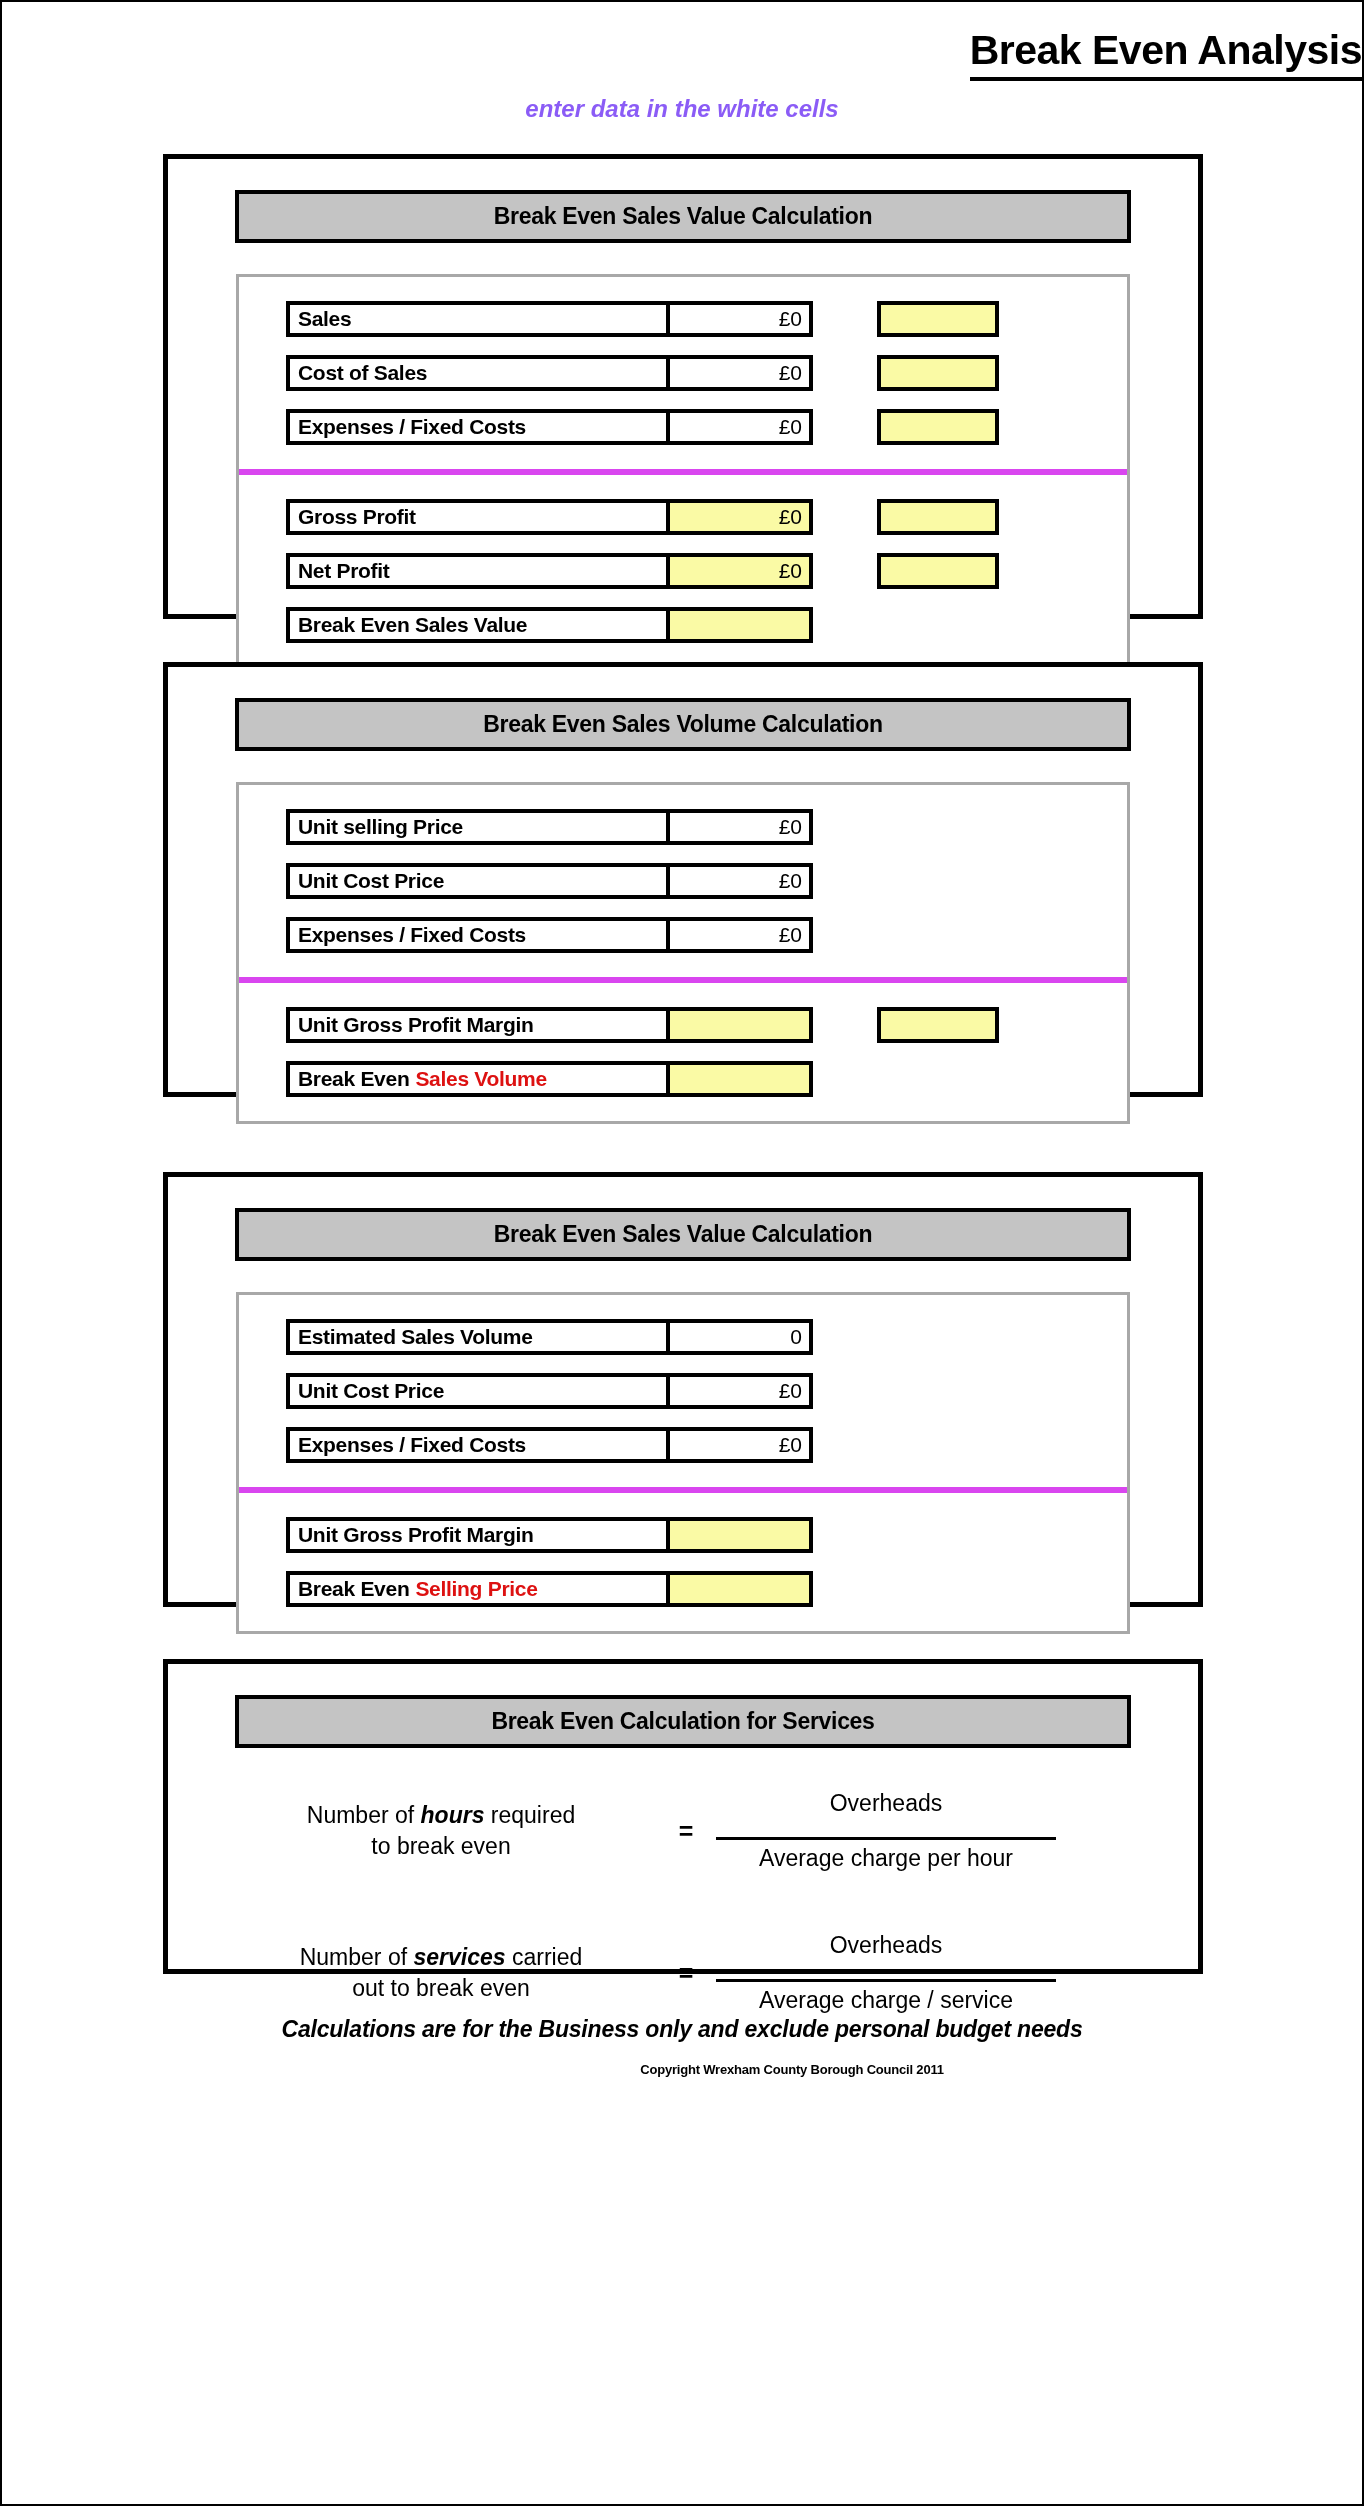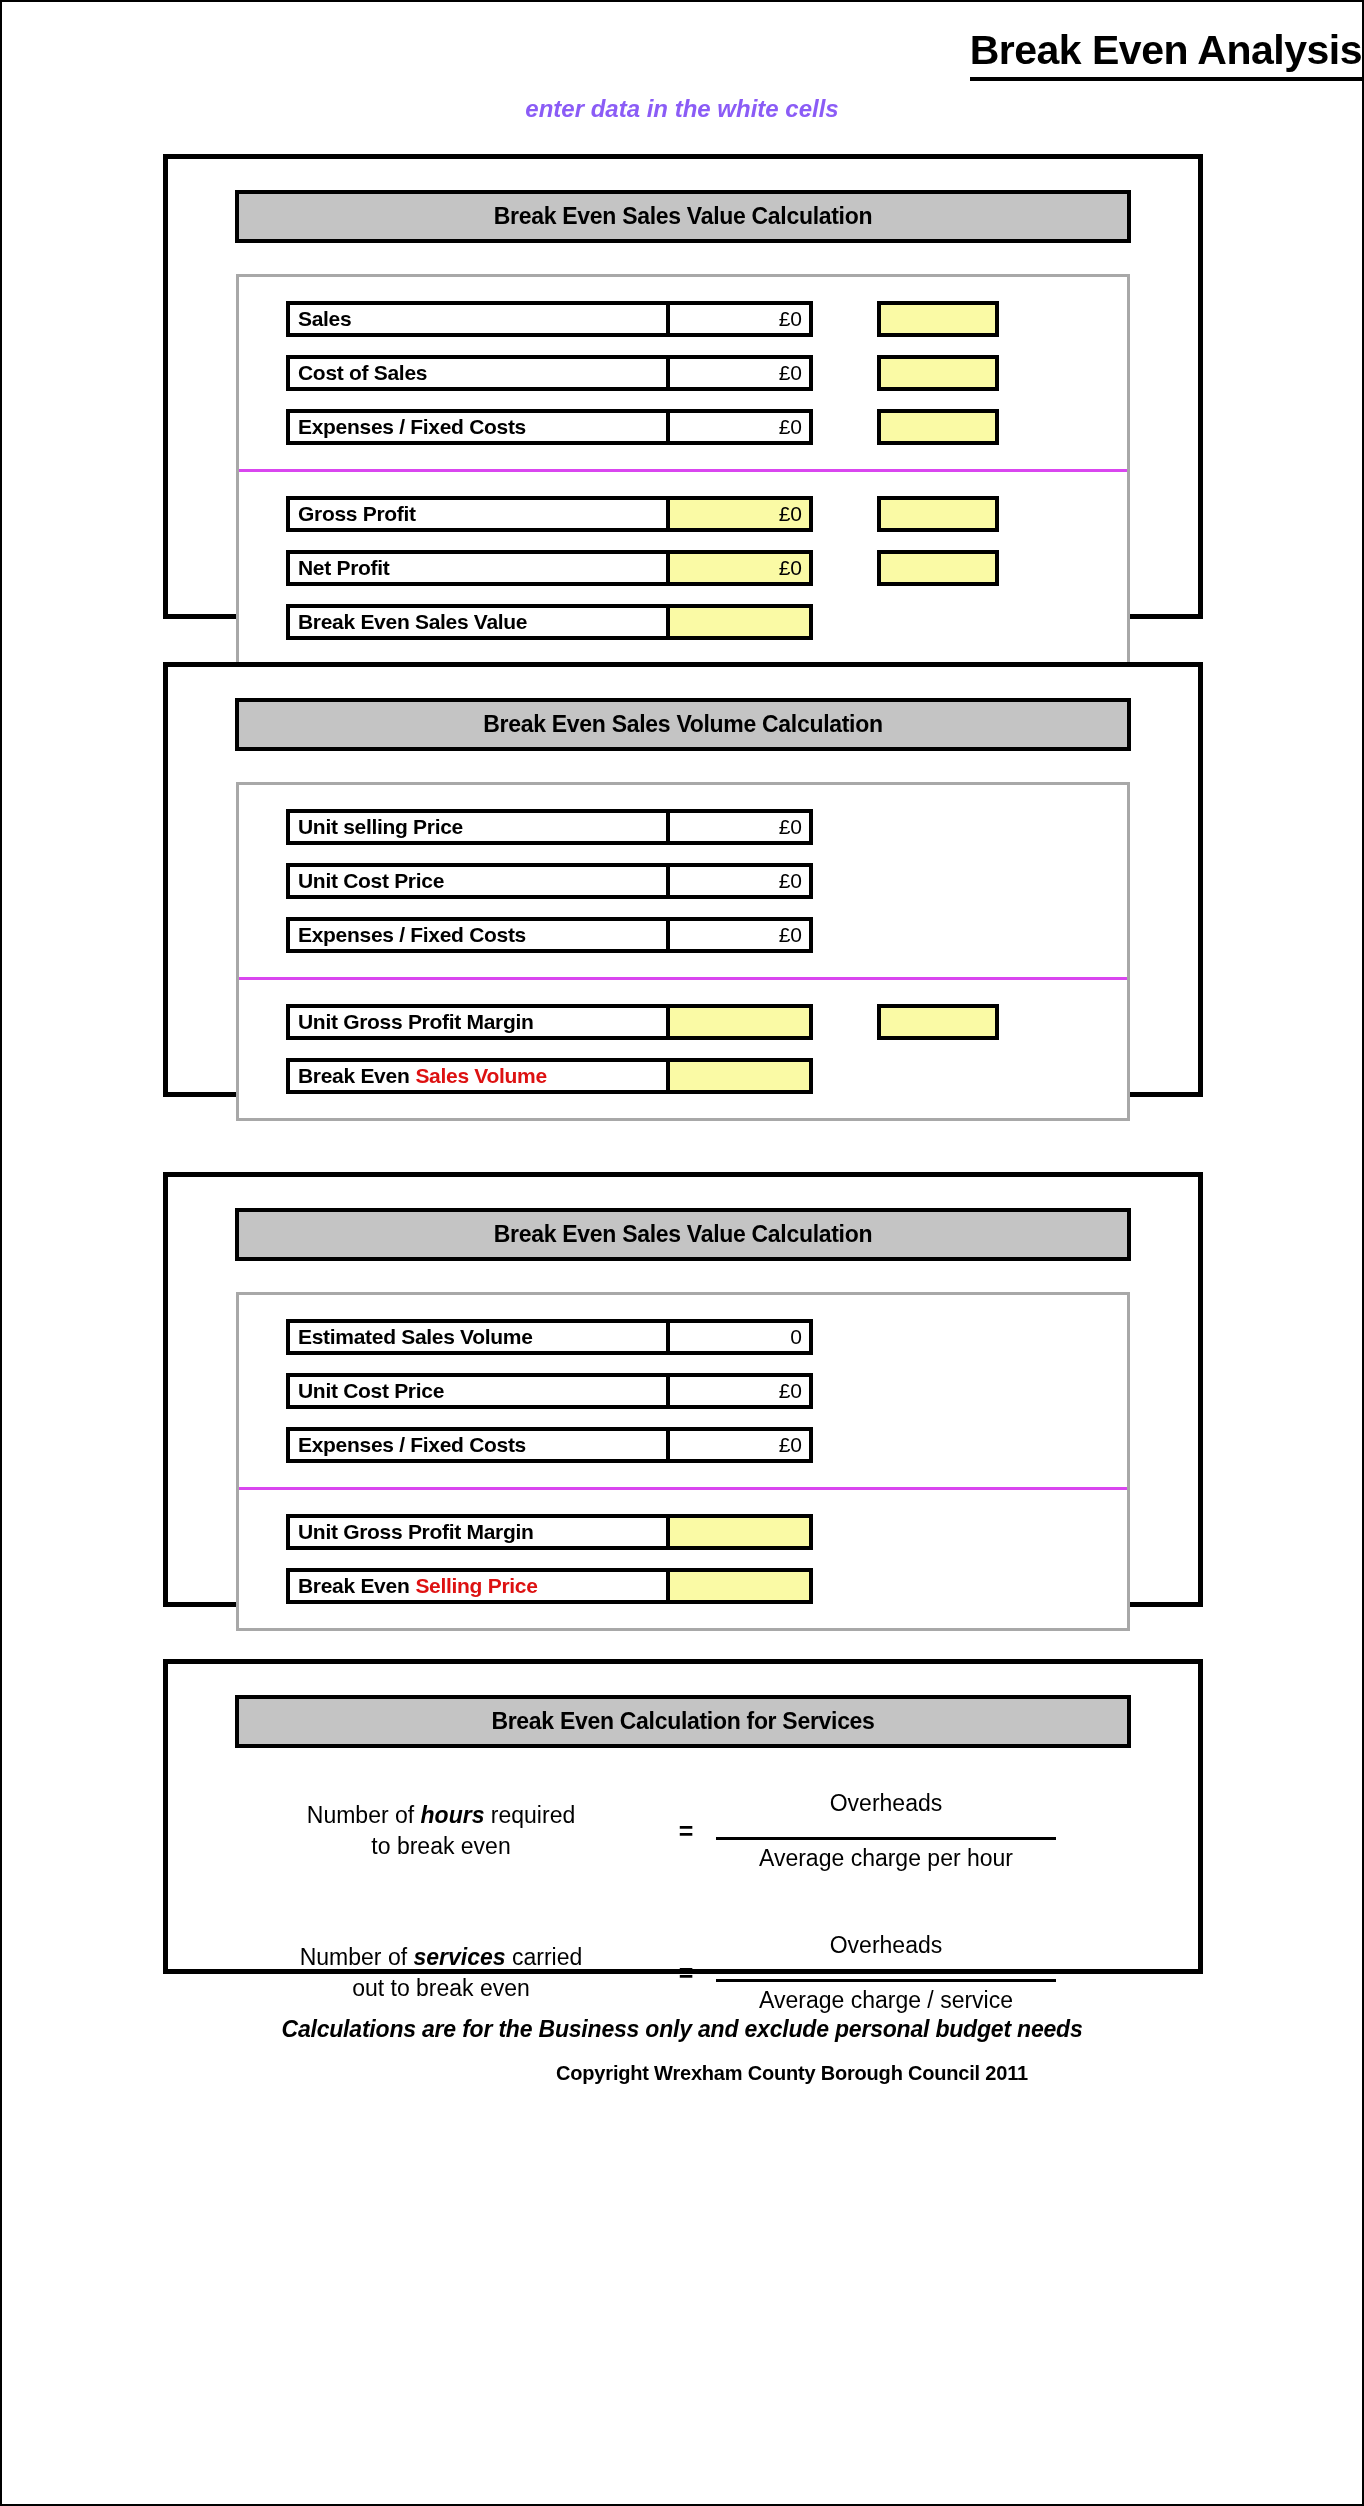"Gross Profit" .panel-group.lower { border-top: 3px solid #d946ef -> 6px solid #d946ef }
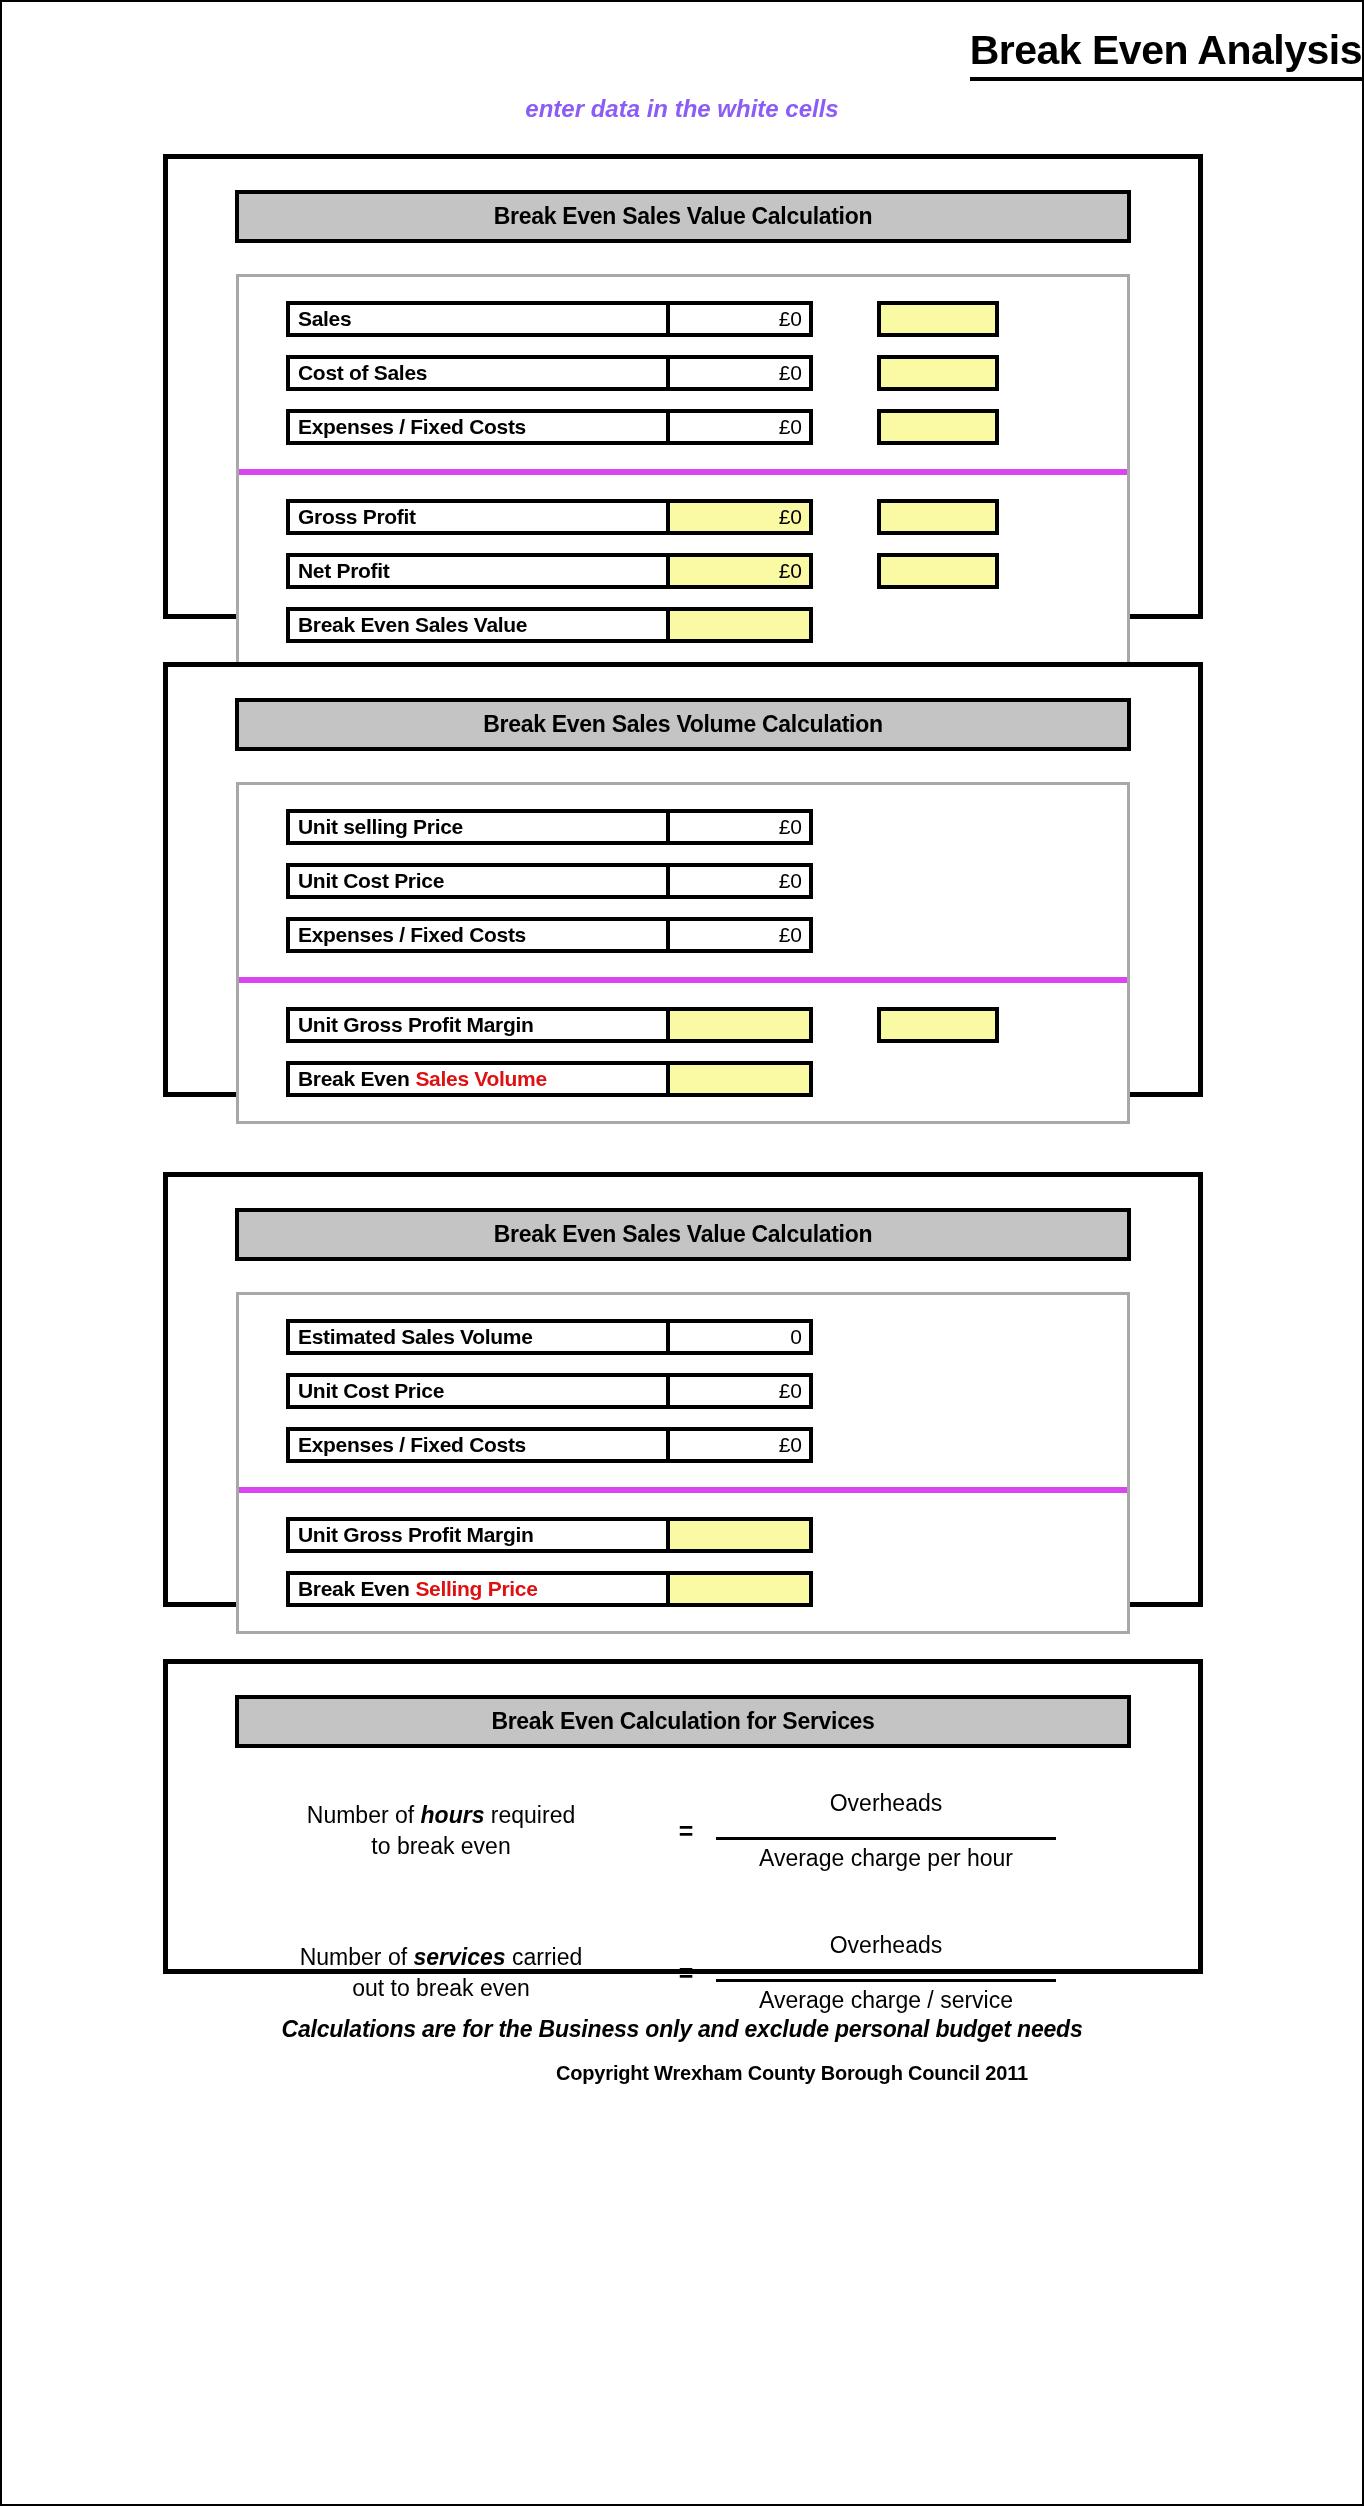"Copyright Wrexham County Borough Council" .footer-copy { font-size: 20px -> 13px }
